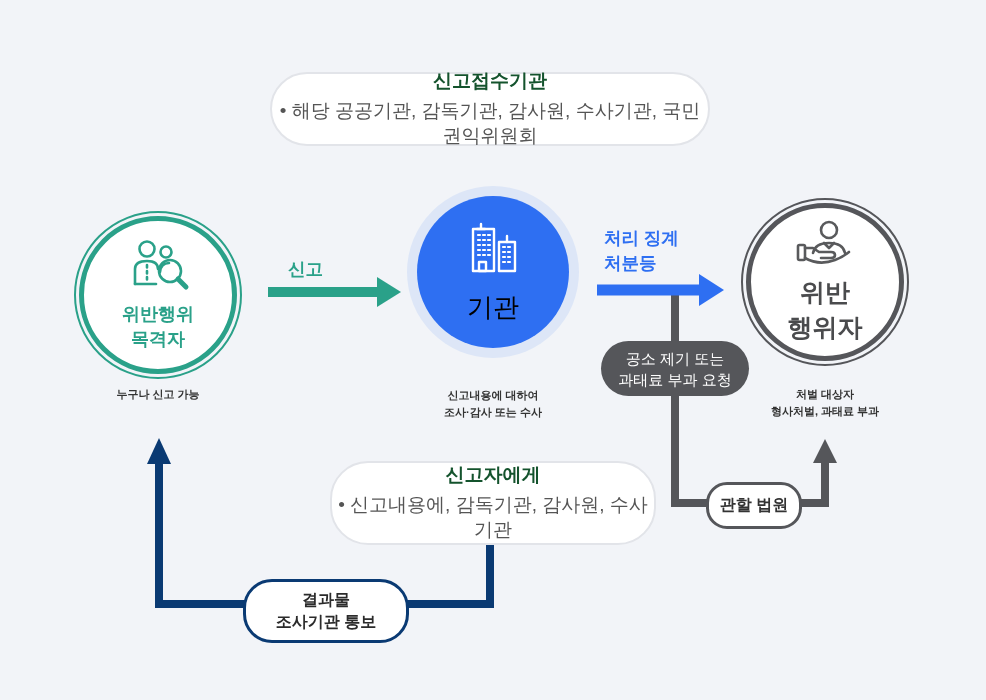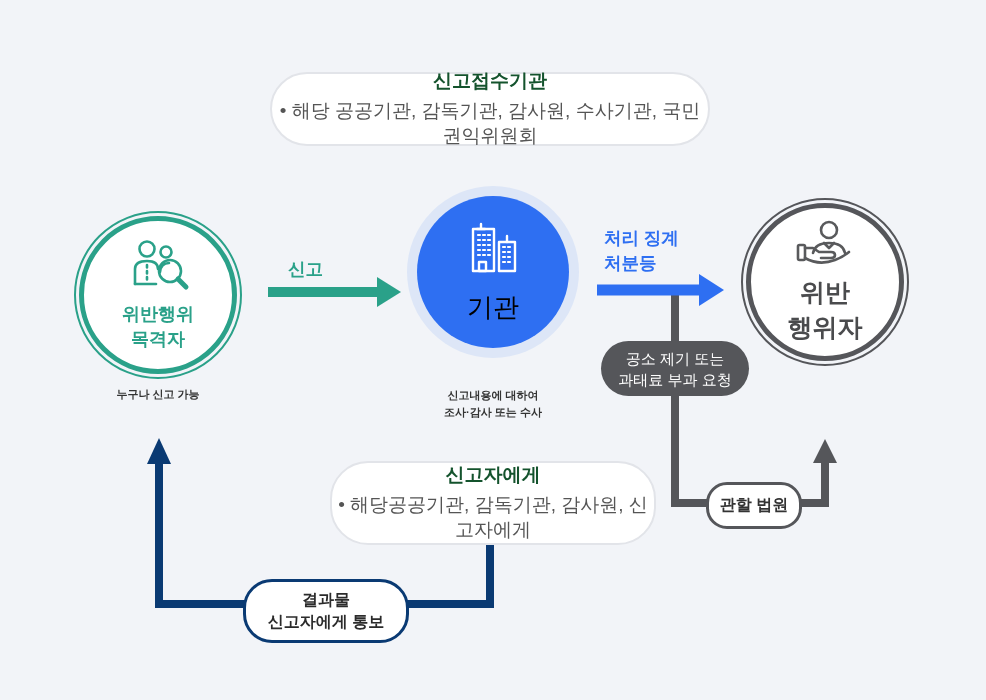"처벌 대상자" div.caption { html: none -> <div> <div>처벌 대상자</div> <div>형사처벌, 과태료 부과</div> </div> }
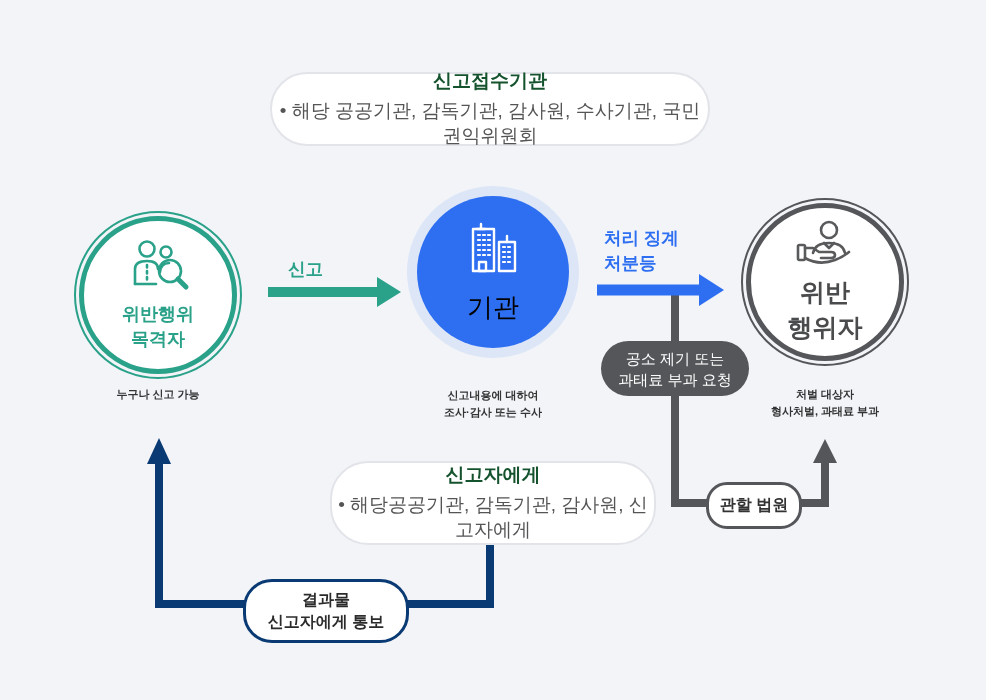"• 해당공공기관, 감독기관, 감사원, 신고자에게" div.box-bullet { text: 해당공공기관, 감독기관, 감사원, 신고자에게 -> 신고내용에, 감독기관, 감사원, 수사기관 }
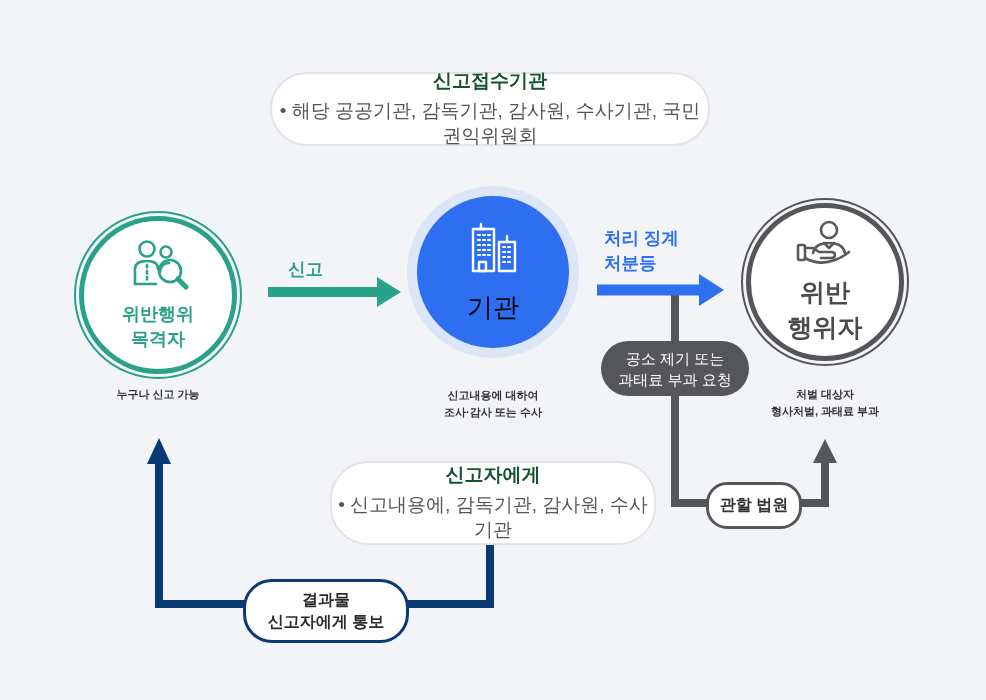"신고자에게 통보" div { text: 신고자에게 -> 조사기관 }
